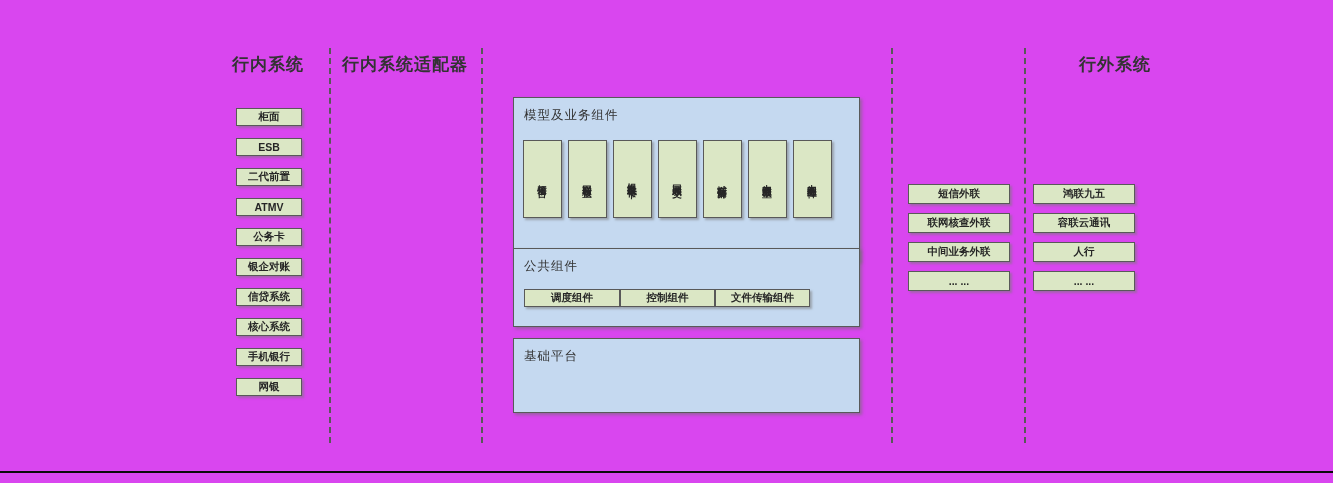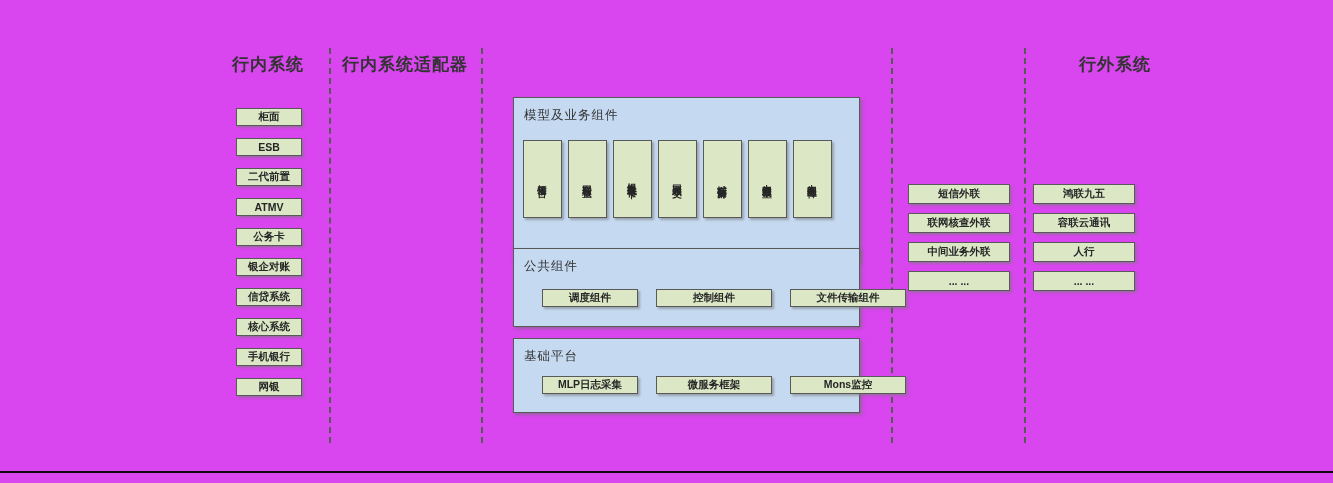"调度组件" .hgroup { gap: 18px -> none; left: 28px -> 10px }
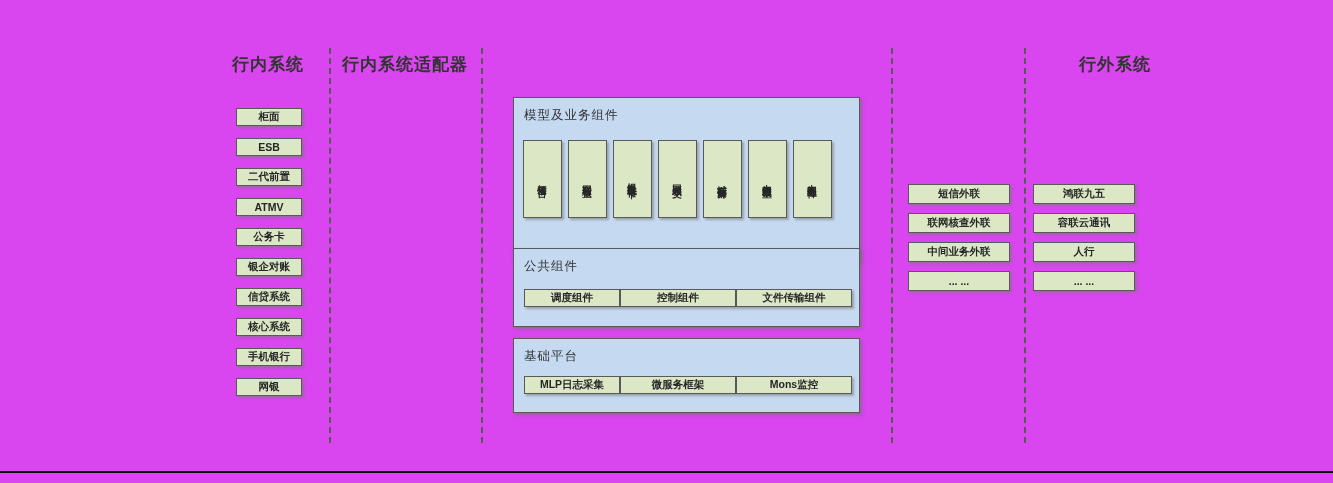"控制组件" .hbox { width: 116px -> 95px }
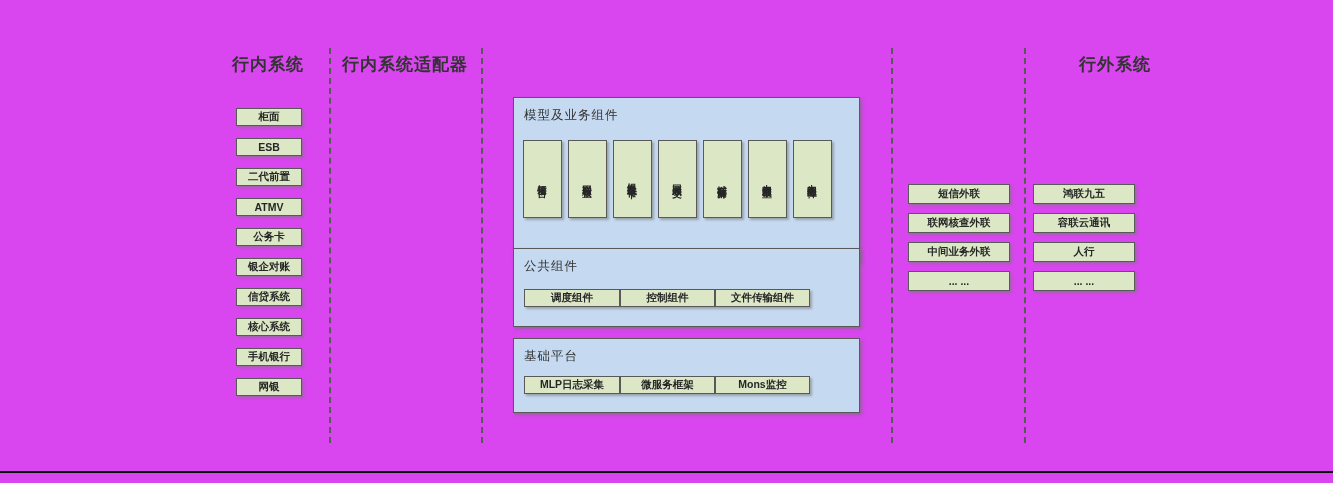"MLP日志采集" div.panel-row { html: <div> <div>MLP日志采集</div> <div>微服务框架</div> <div>Mons监控</div> </div> -> none }
